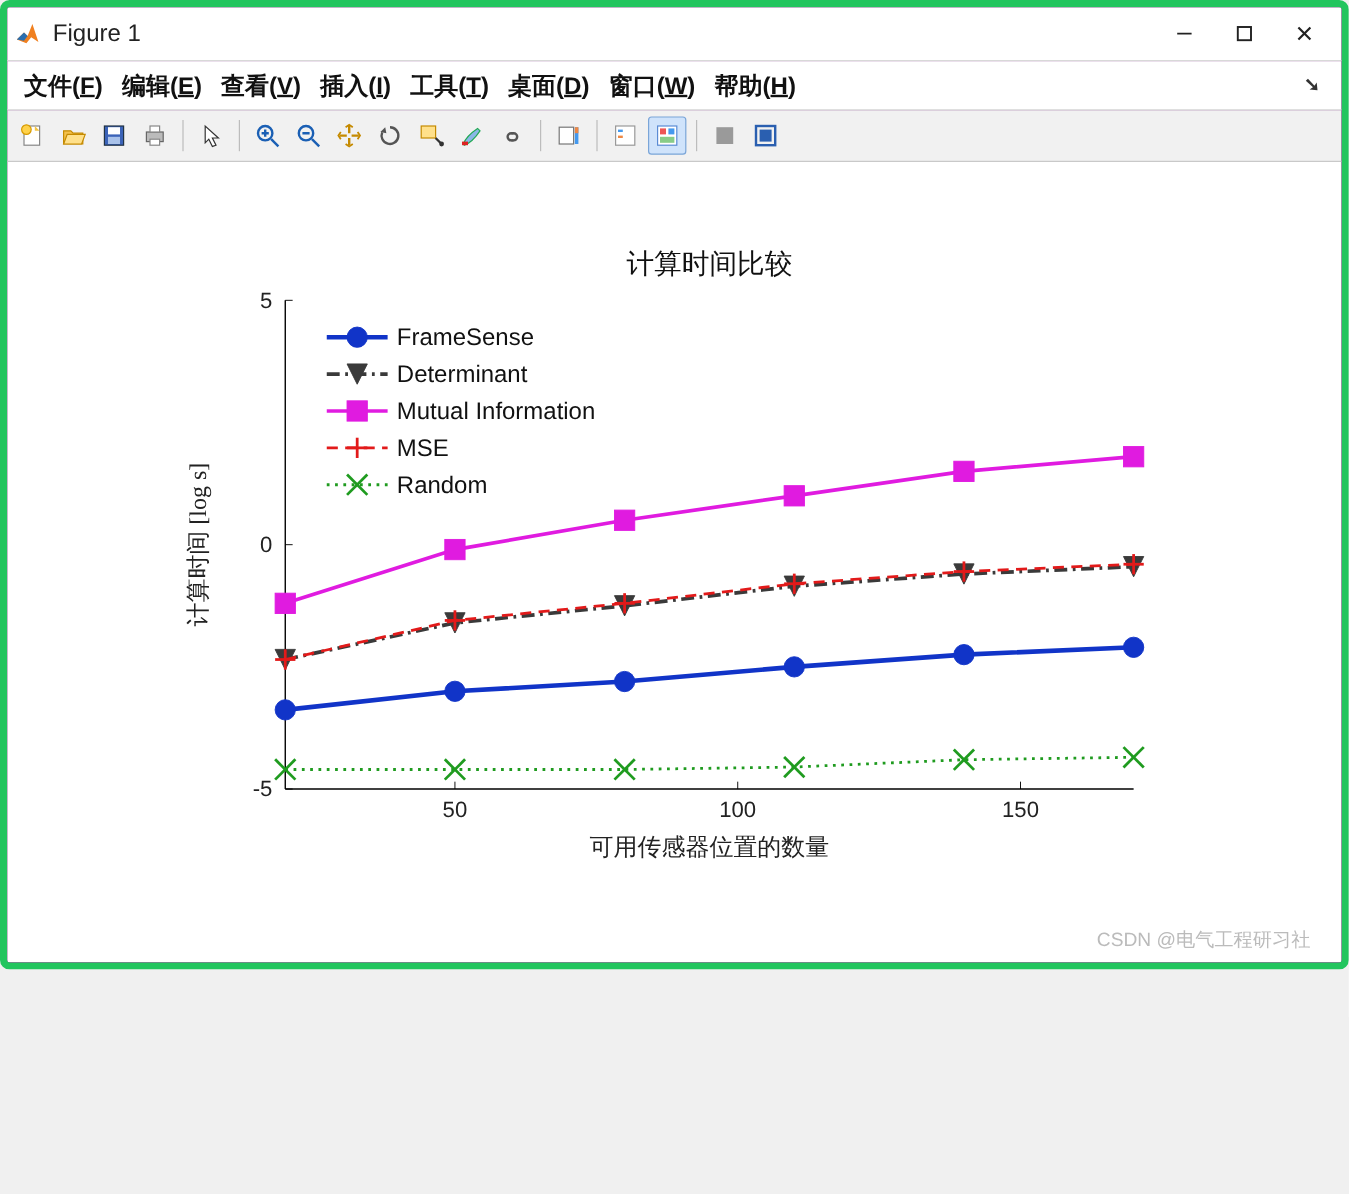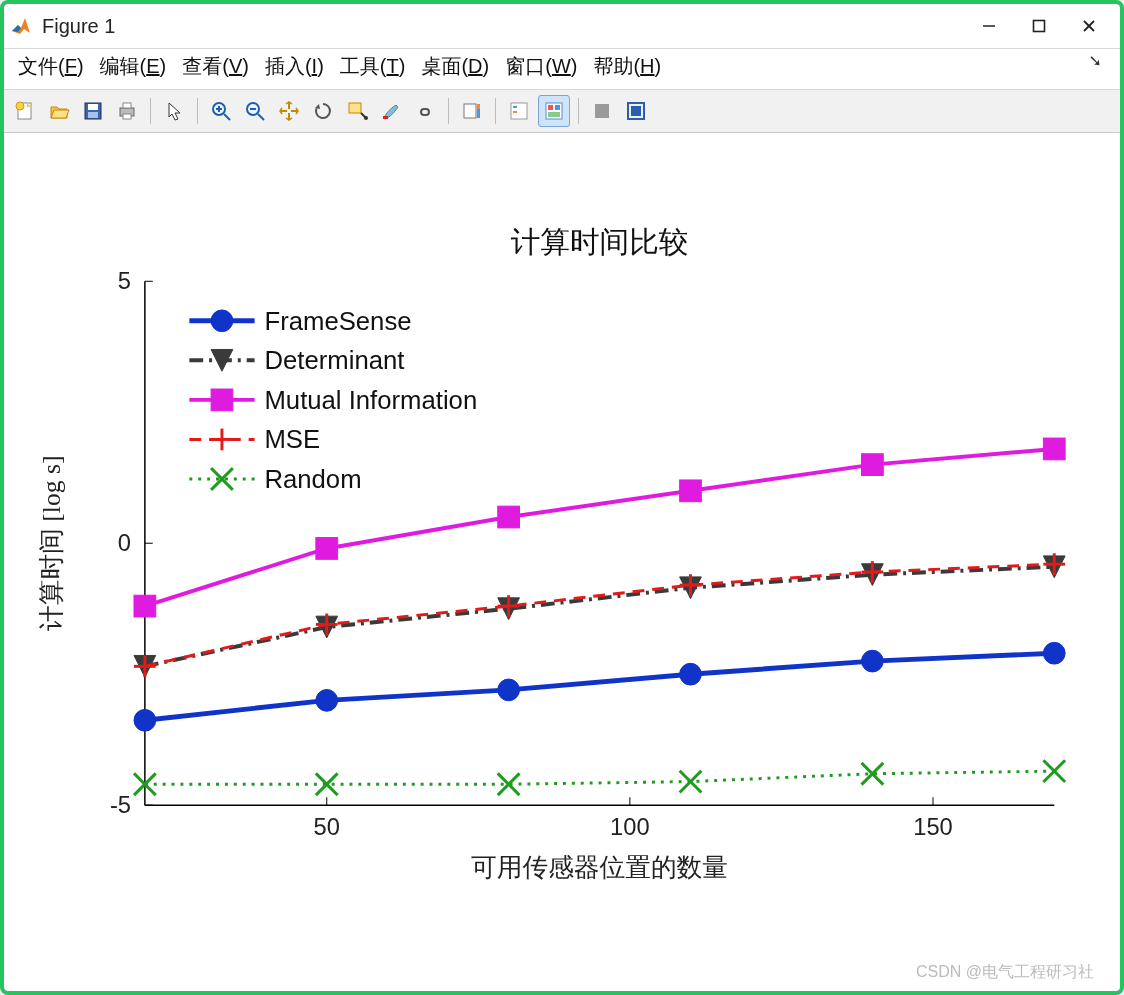"Figure 1" .window { border: 4px solid #22c55e -> 6px solid #22c55e; height: 995px -> 808px }
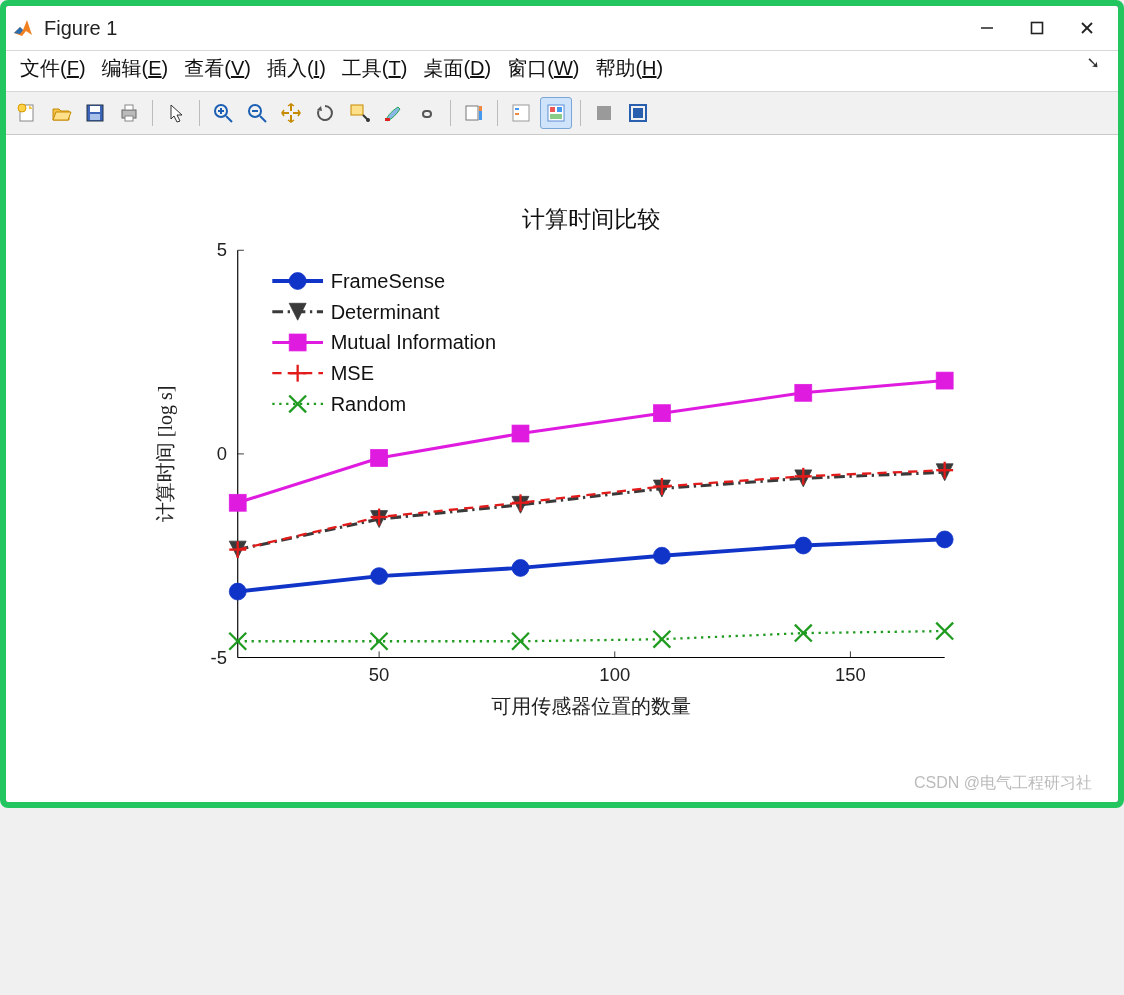"文件(F)" .menubar { align-items: none -> center; font-weight: none -> bold }
